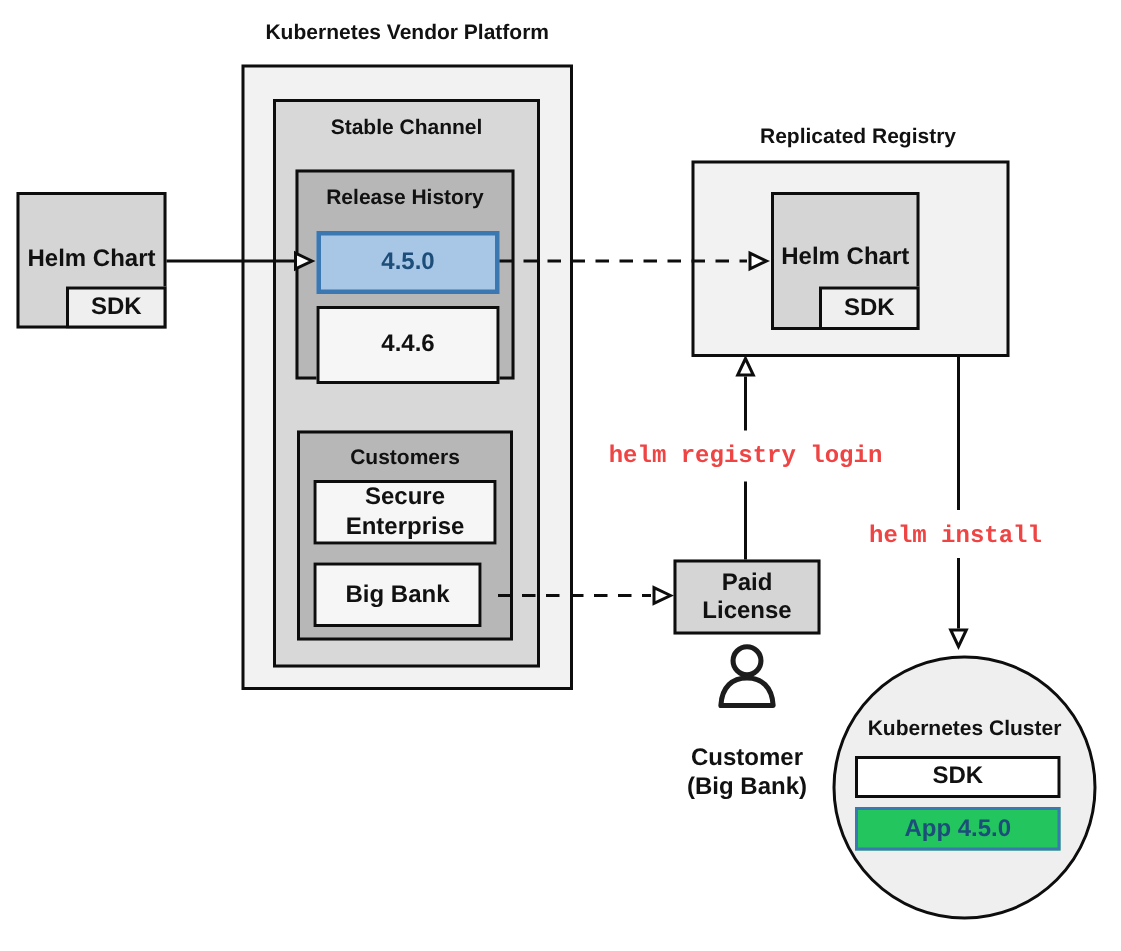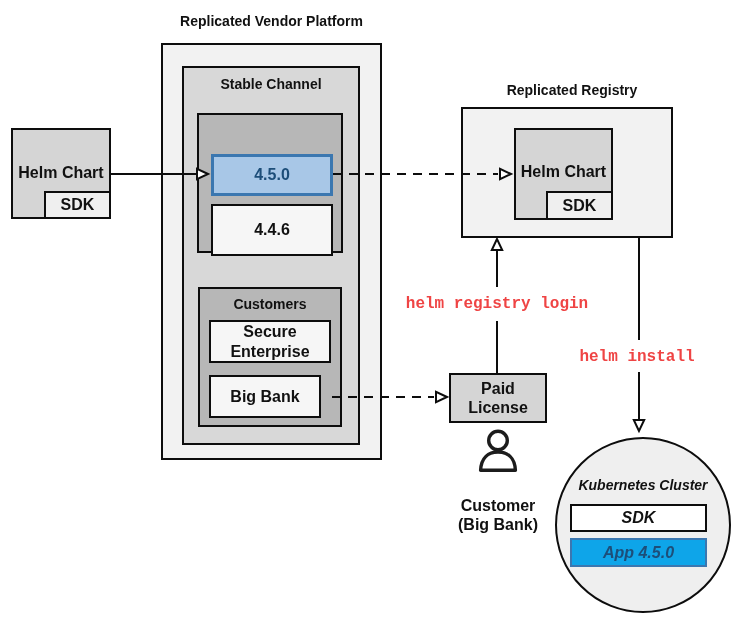"Replicated Vendor Platform" div.title-outside { text: Replicated -> Kubernetes }
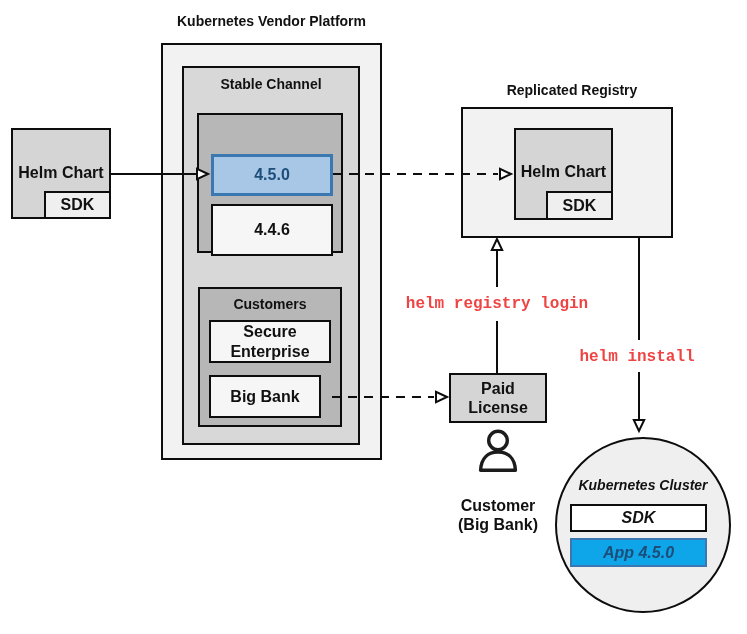"Release History" div.sec-title { html: none -> <div>Release History</div> }
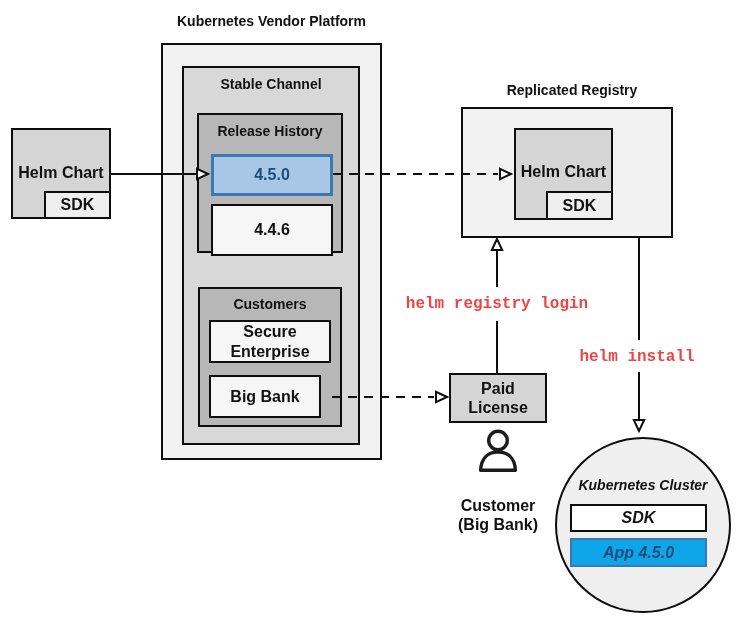"Kubernetes Cluster" div.box { font-style: italic -> none }
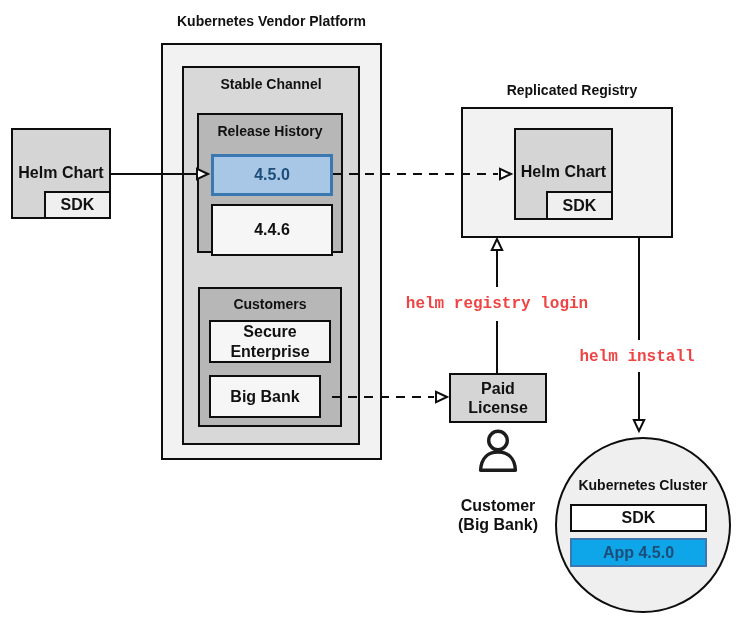"App 4.5.0" .blue-box-thin { background: #0ea5e9 -> #22c55e }
